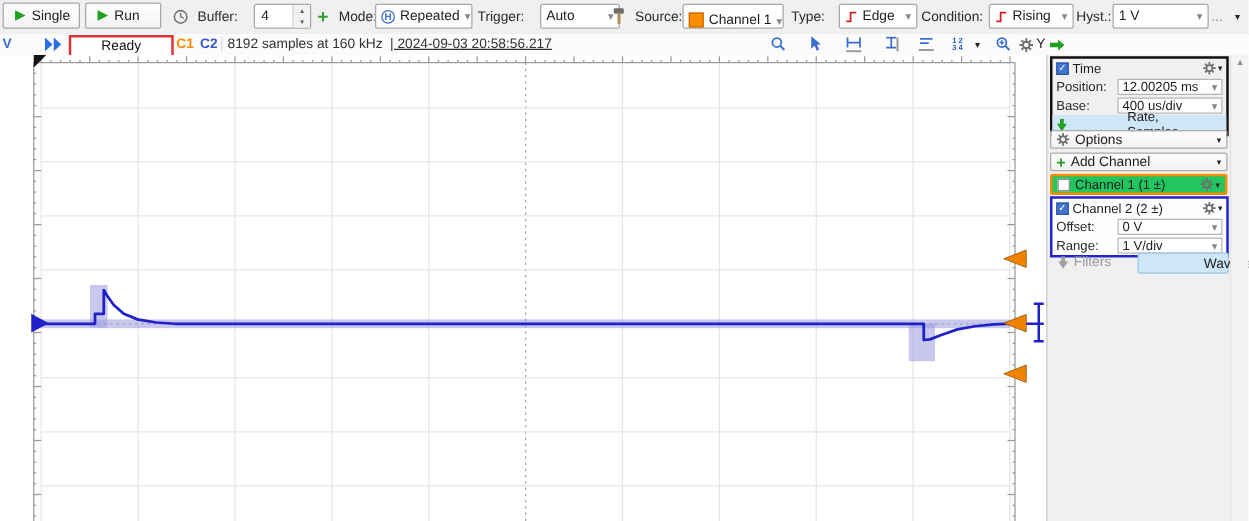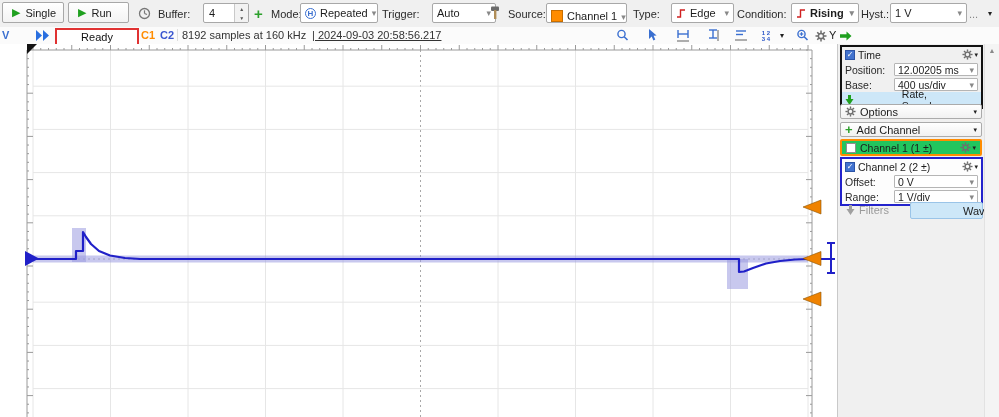"Rising" div.dd { font-weight: bold -> none }
